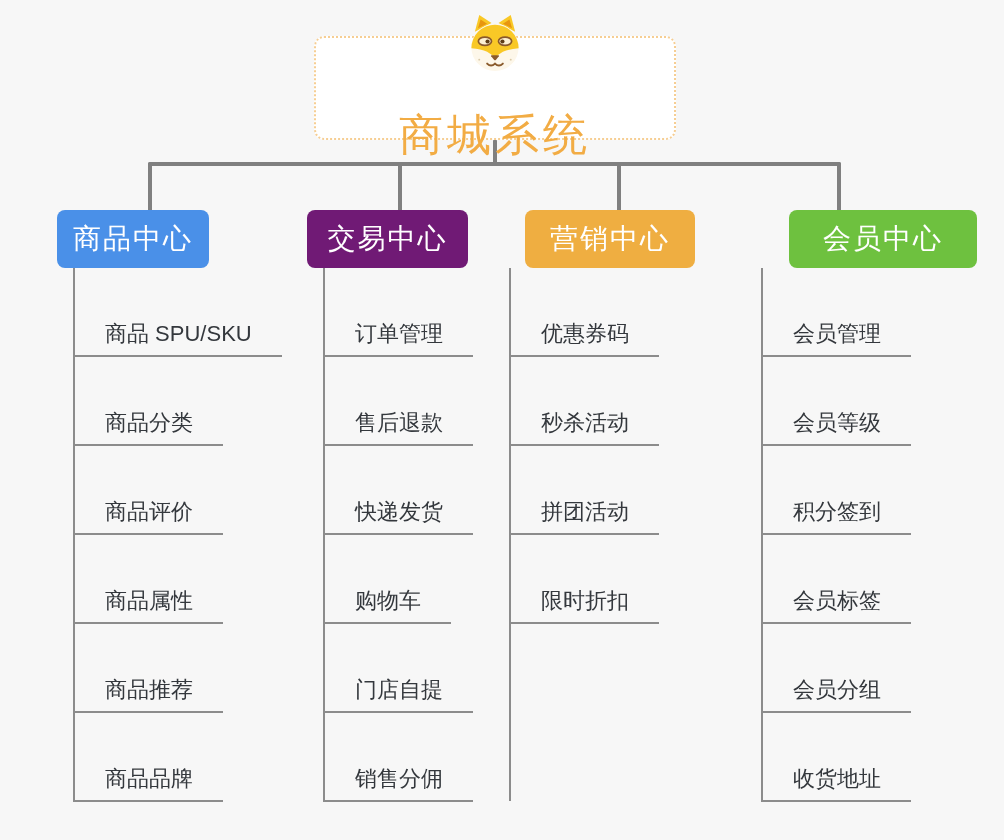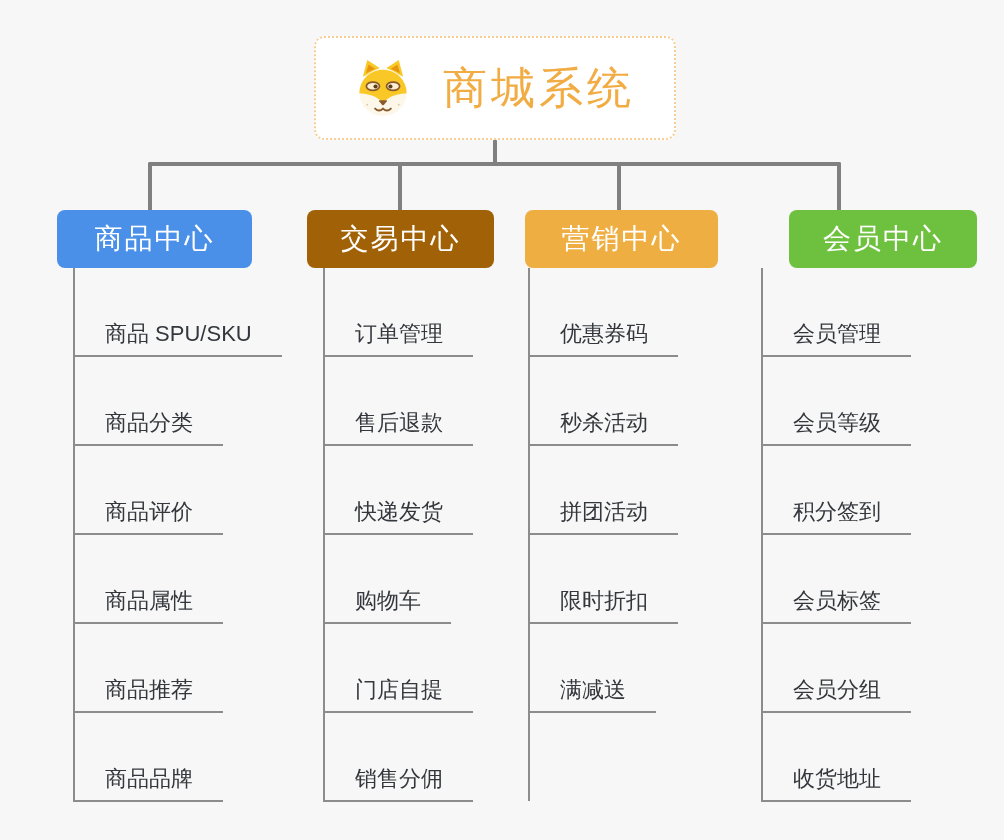"商城系统" .root-node { flex-direction: none -> column }
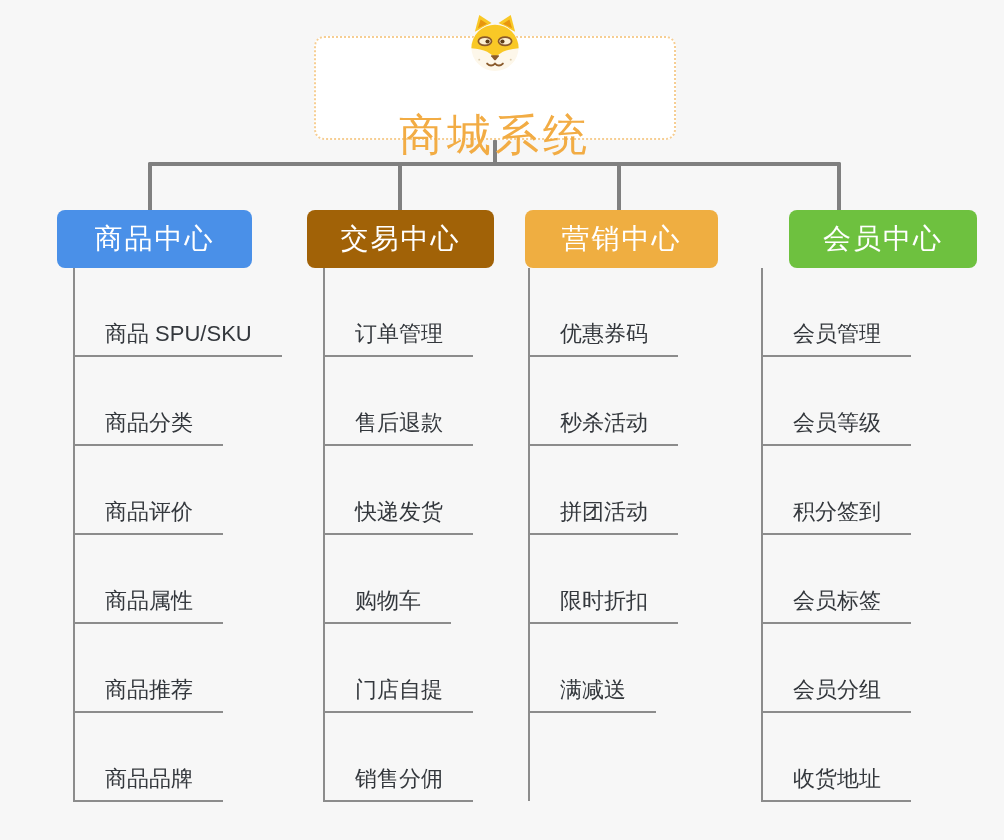"商品中心" div.branch-header { width: 195px -> 152px }
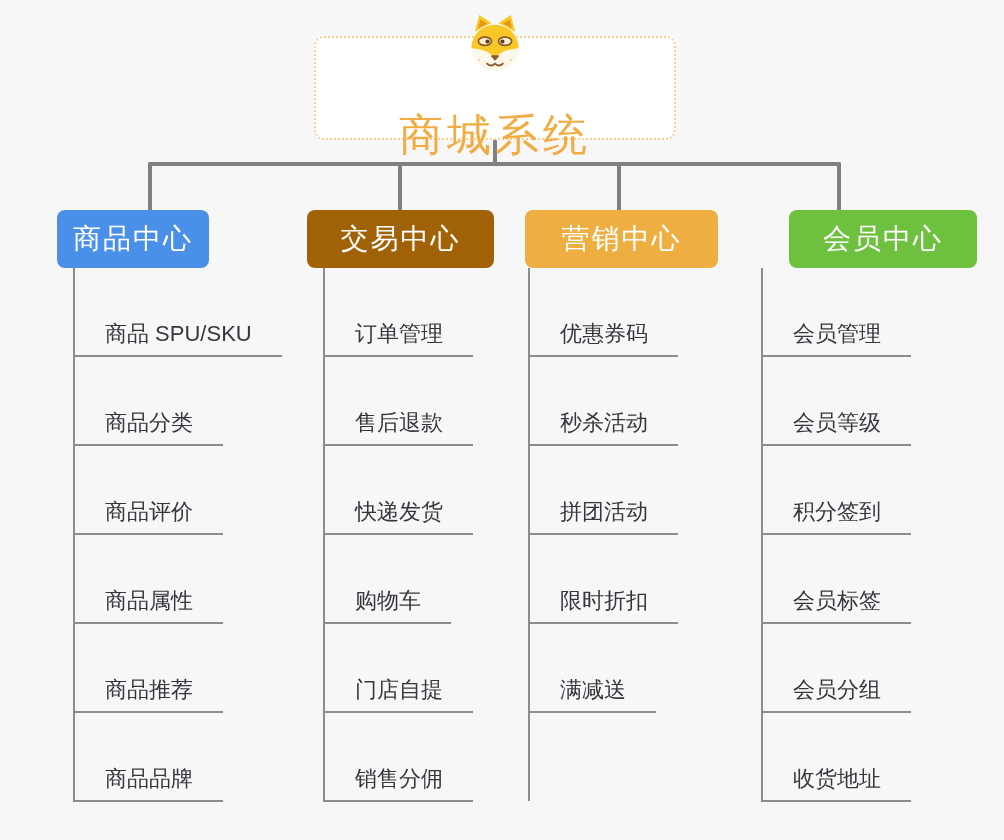"交易中心" div.branch-header { background: #a16207 -> #701a75; width: 187px -> 161px }
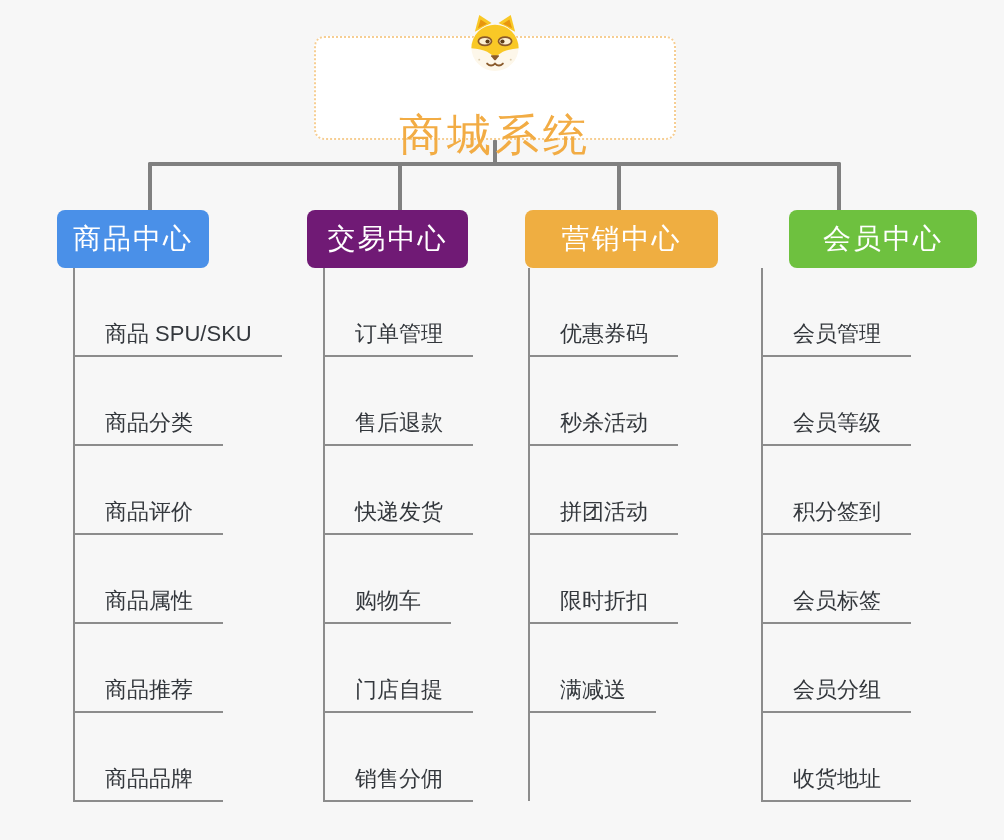"营销中心" div.branch-header { width: 193px -> 170px }
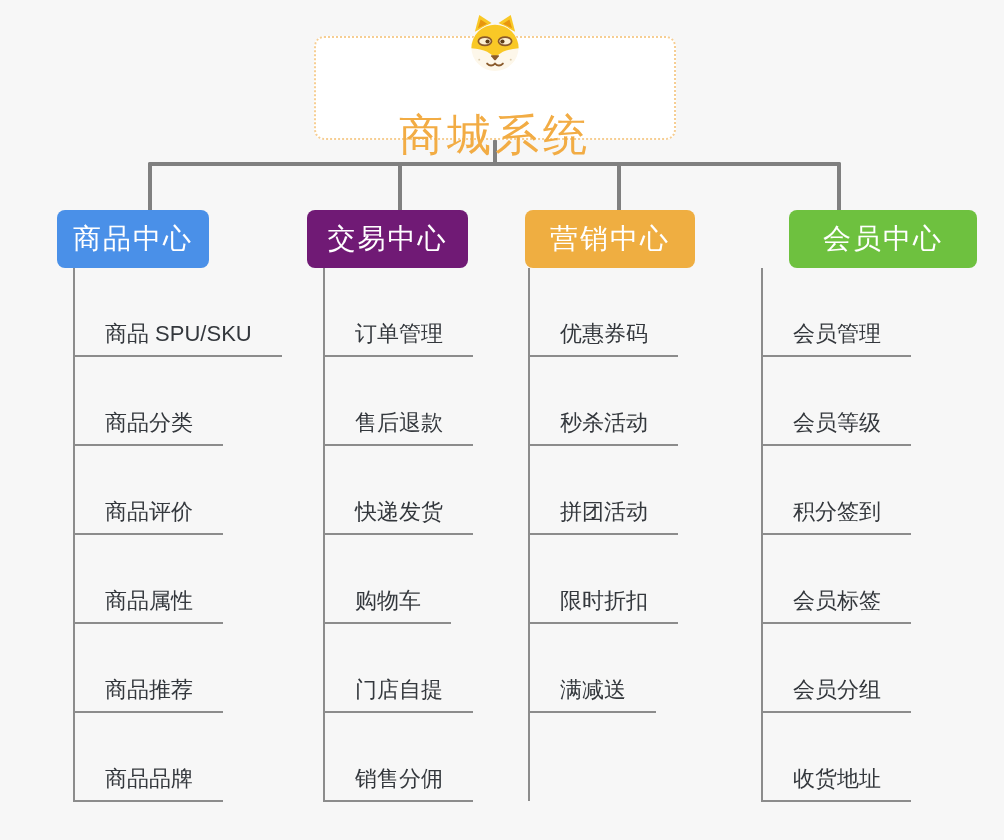"优惠券码" div.branch-col { left: 528px -> 509px }
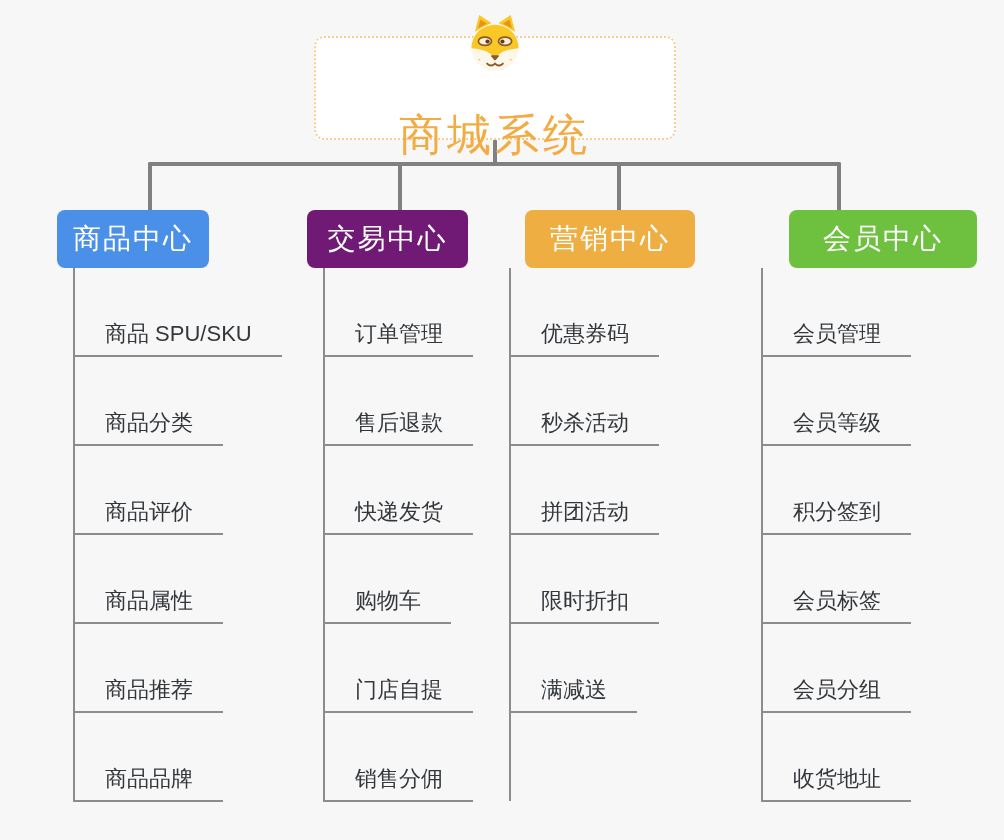"满减送" div.branch-item { html: <div>满减送</div> -> none }
